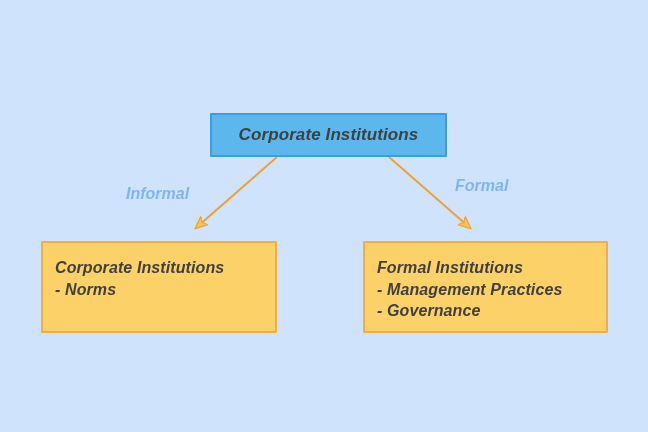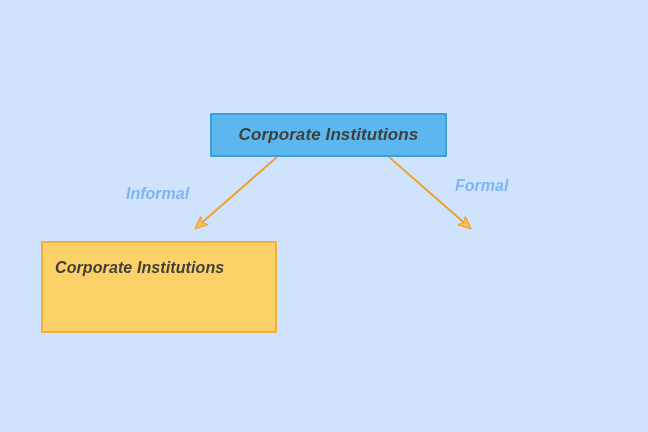"Formal Institutions" div.node { html: none -> <div> <div>Formal Institutions</div> <div>- Management Practices</div> <div>- Governance</div> </div> }
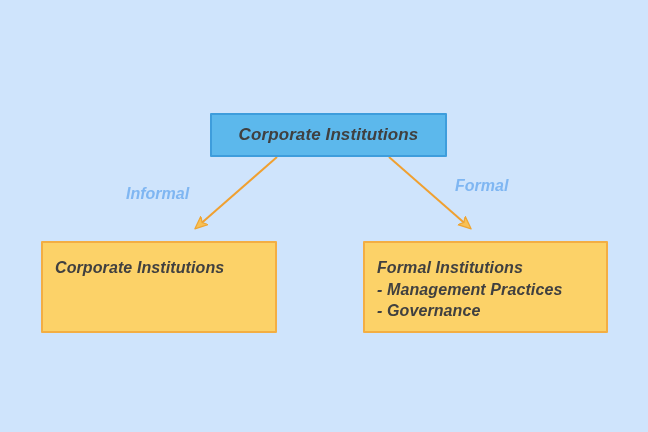"- Norms" div.node-line { html: none -> <div>- Norms</div> }
